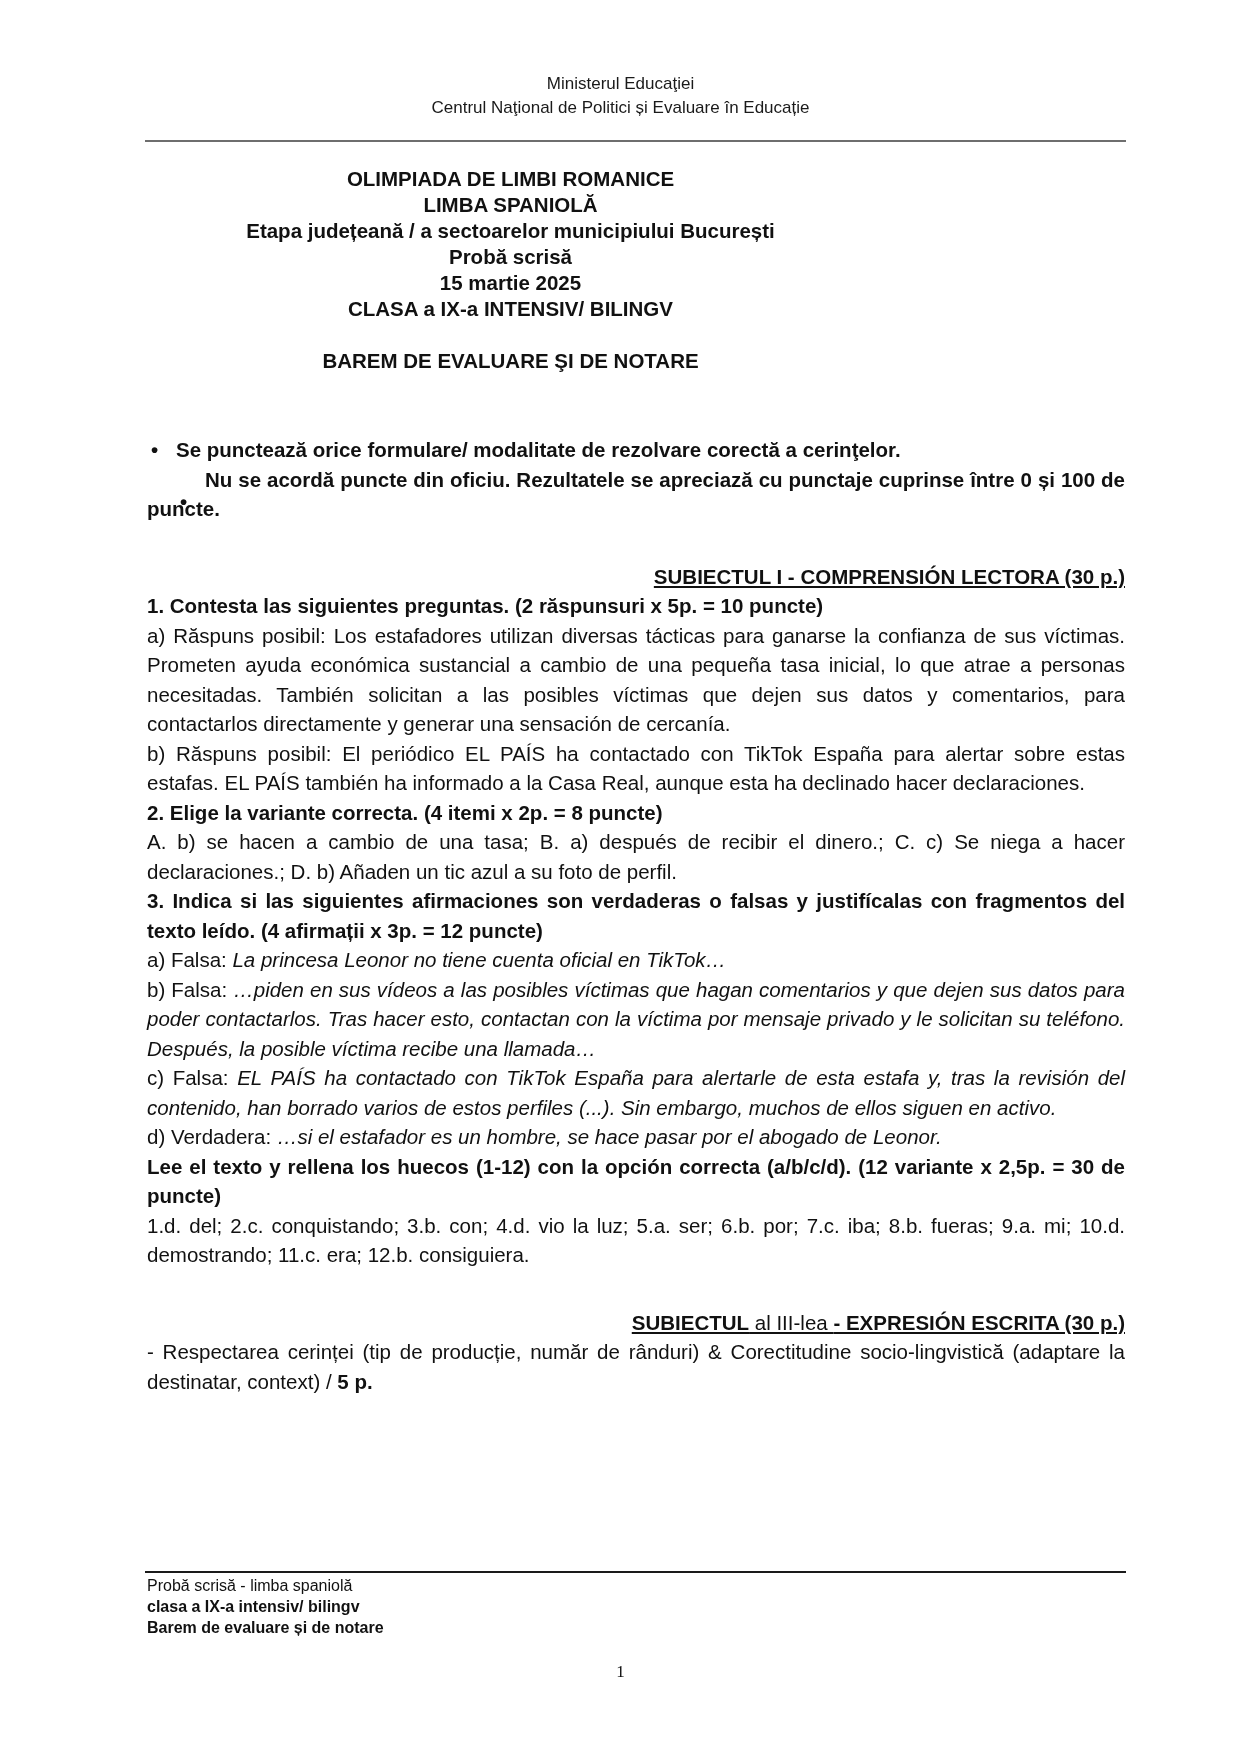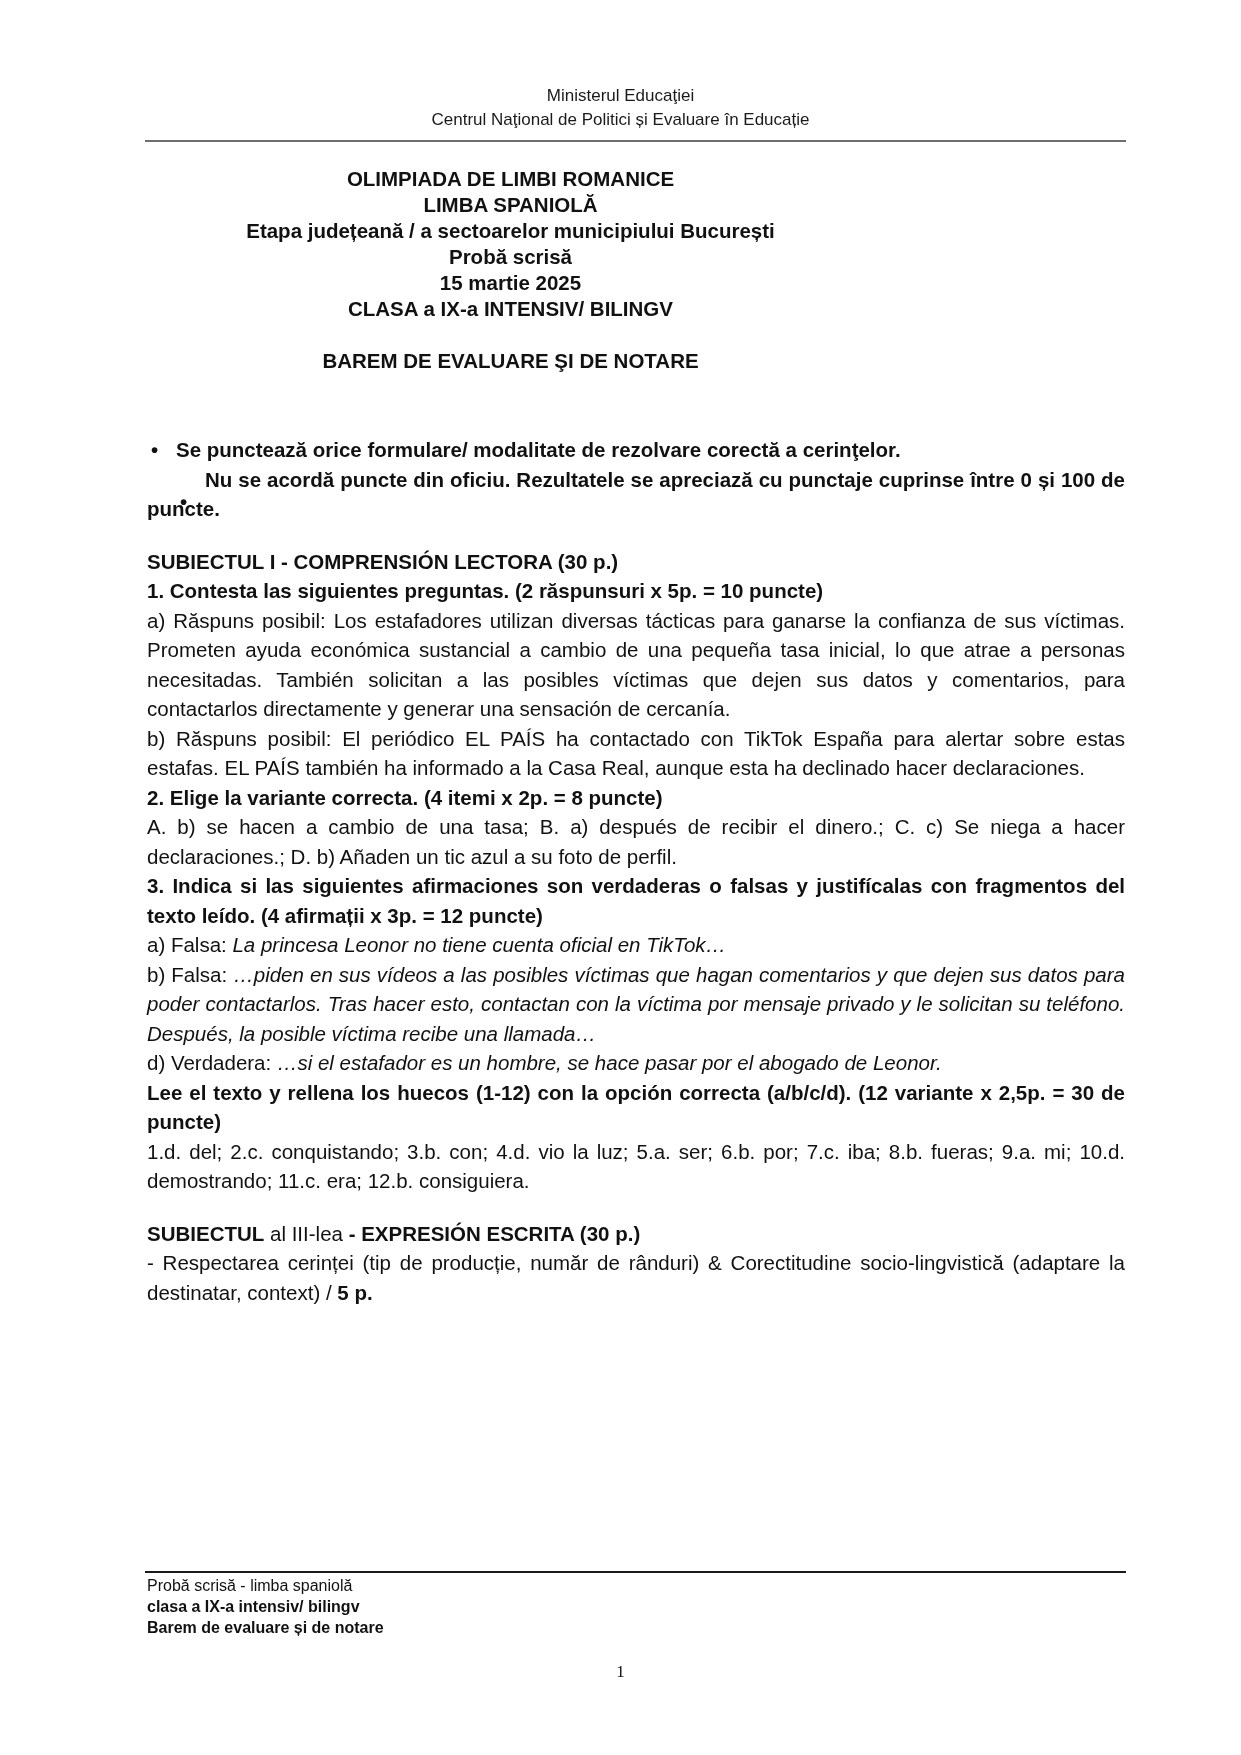"Ministerul Educaţiei" .page-header { top: 84px -> 72px }
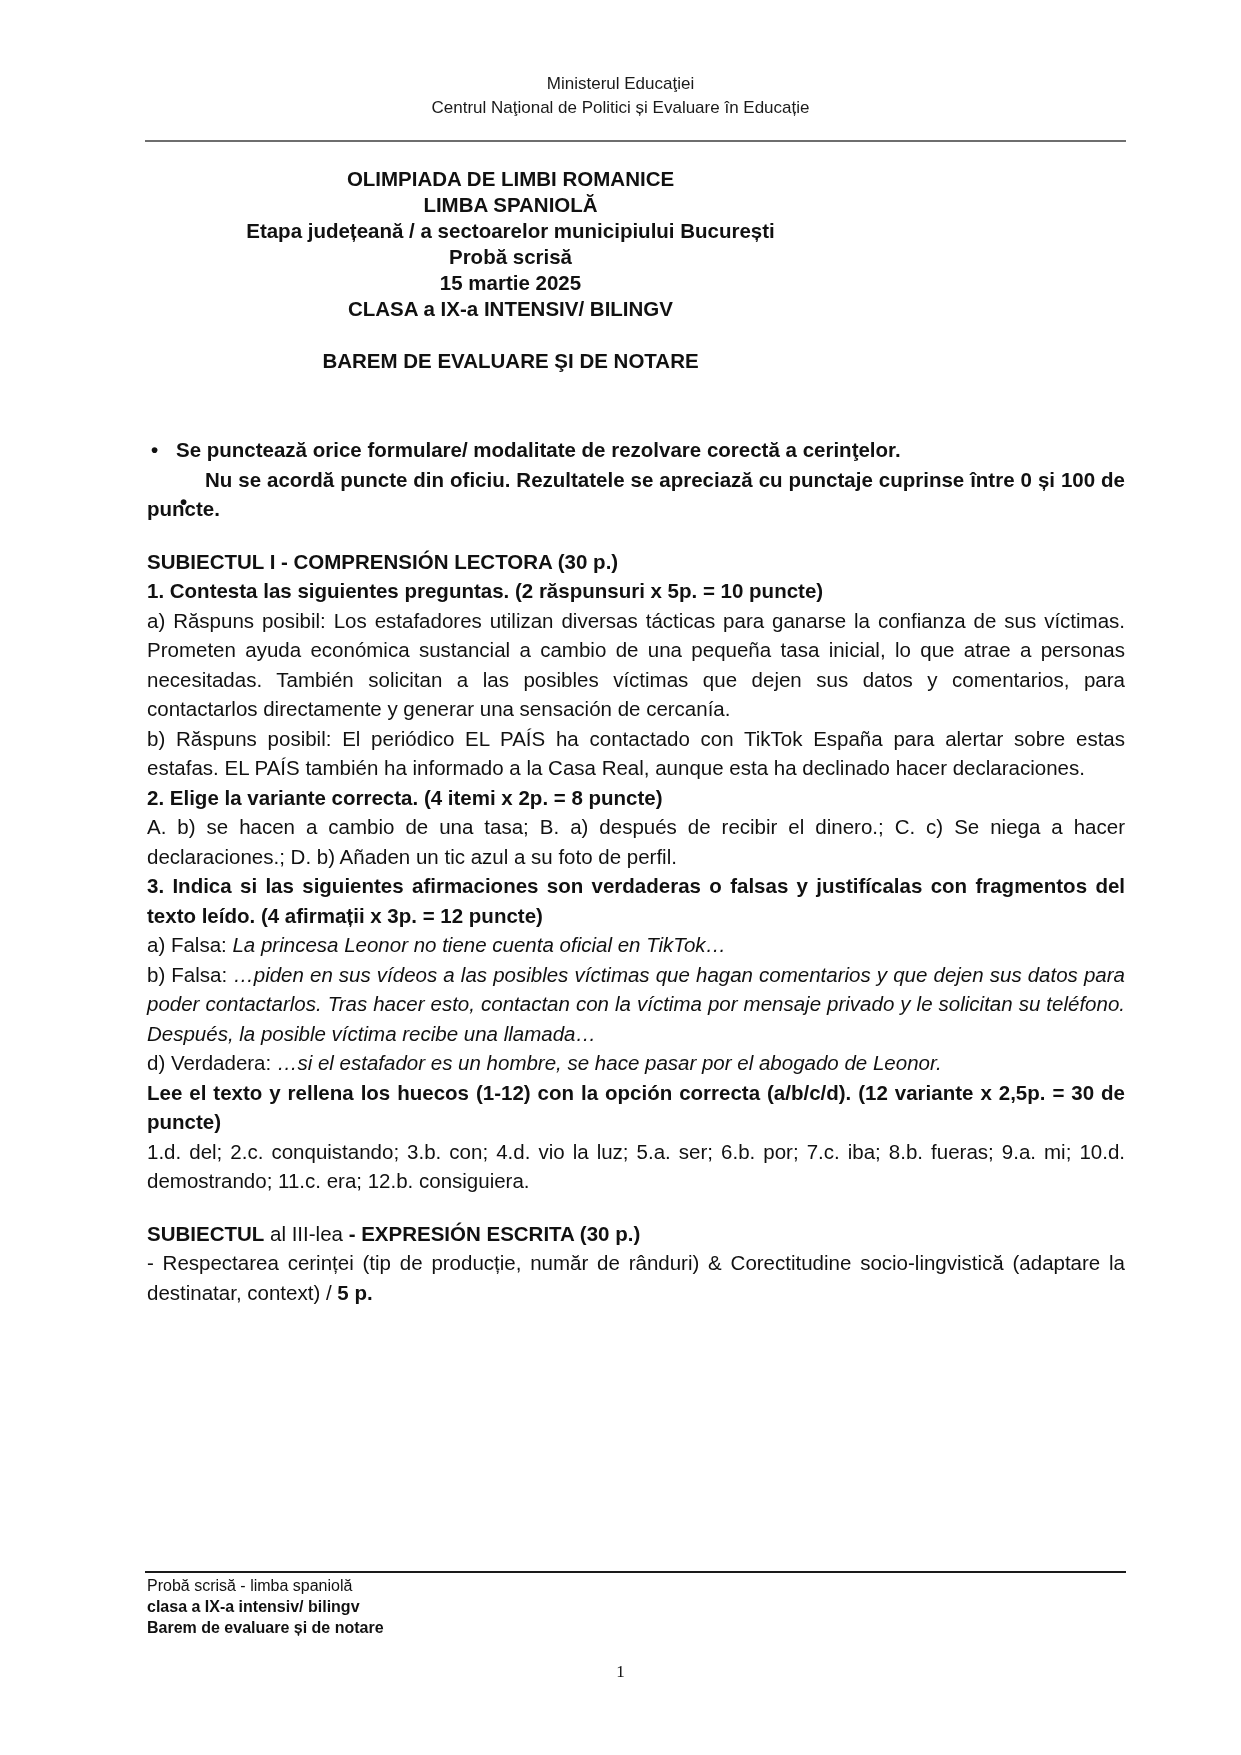"SUBIECTUL I - COMPRENSIÓN LECTORA" .section-title { margin-top: 23px -> 38px; text-align: none -> right; text-decoration: none -> underline }
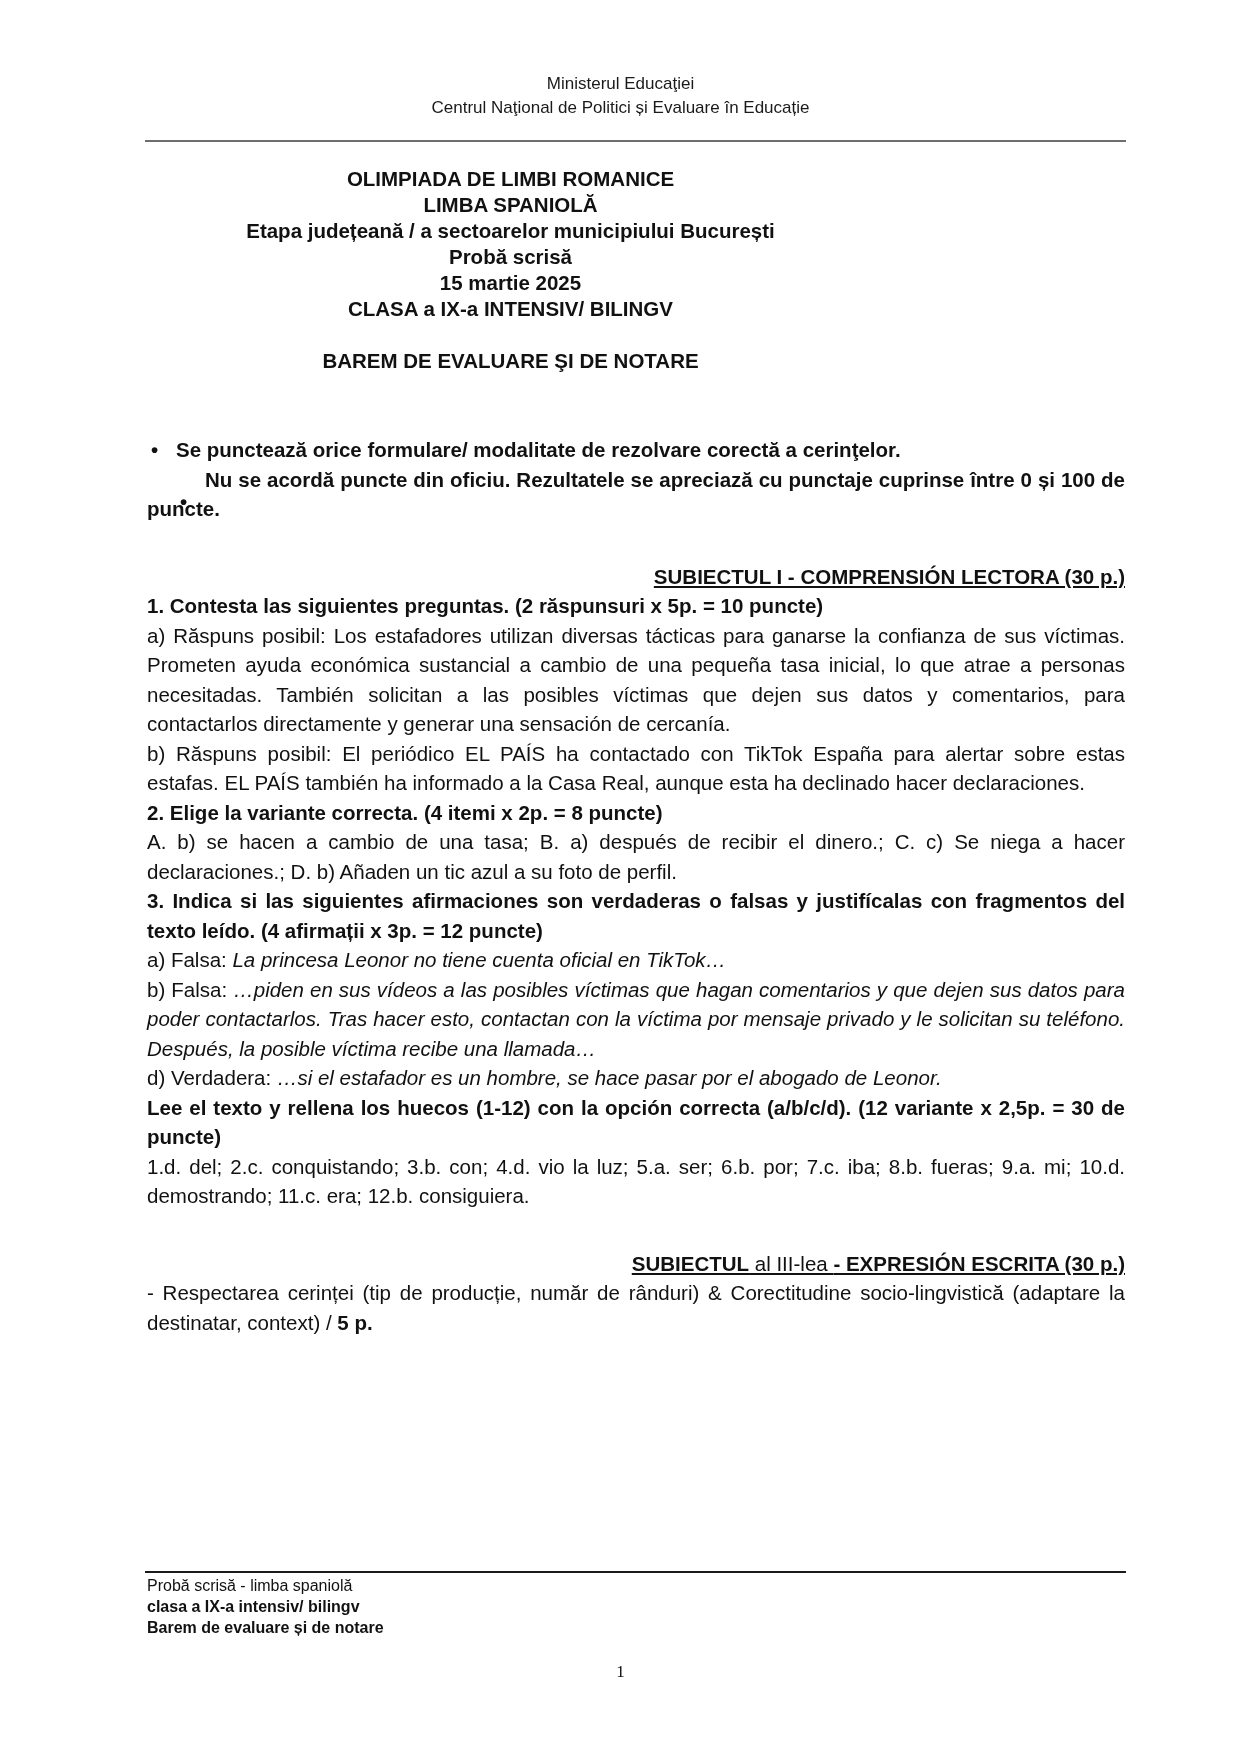"c) Falsa: EL PAÍS ha" div.p { html: none -> <div> <span>c) Falsa: </span><span>EL PAÍS ha contactado con TikTok España para alertarle de esta estafa y, tras la revisión del contenido, han borrado varios de estos perfiles (...). Sin embargo, muchos de ellos siguen en activo.</span> </div> }
